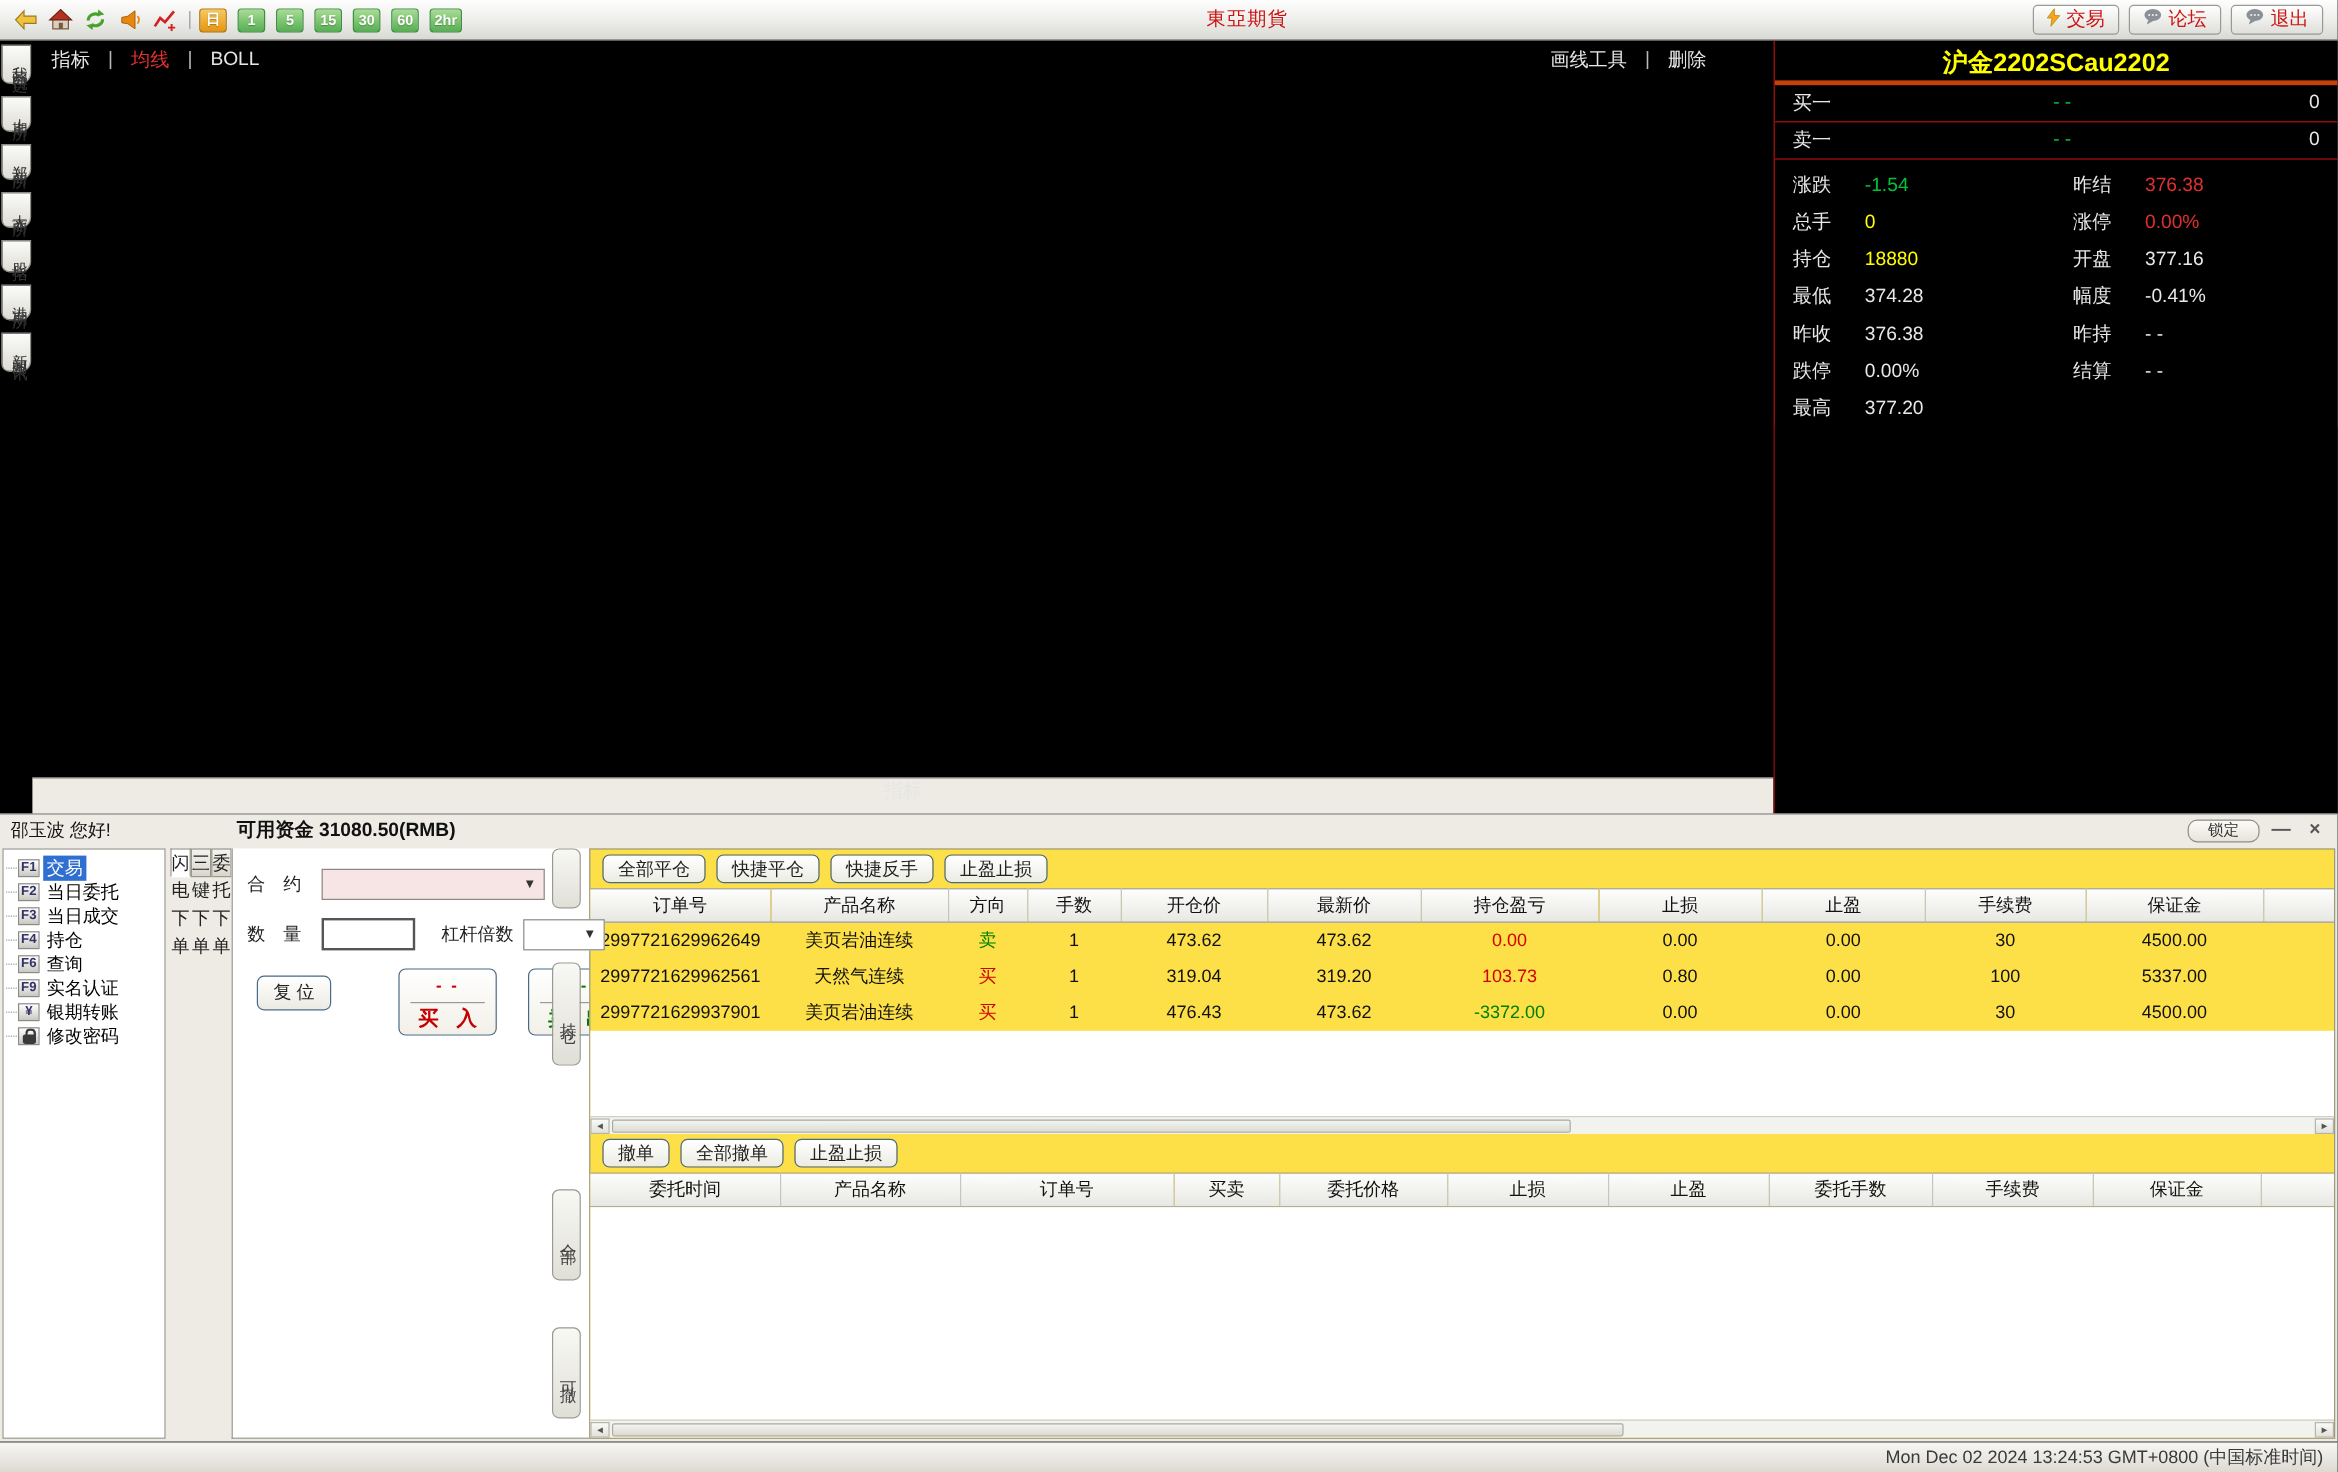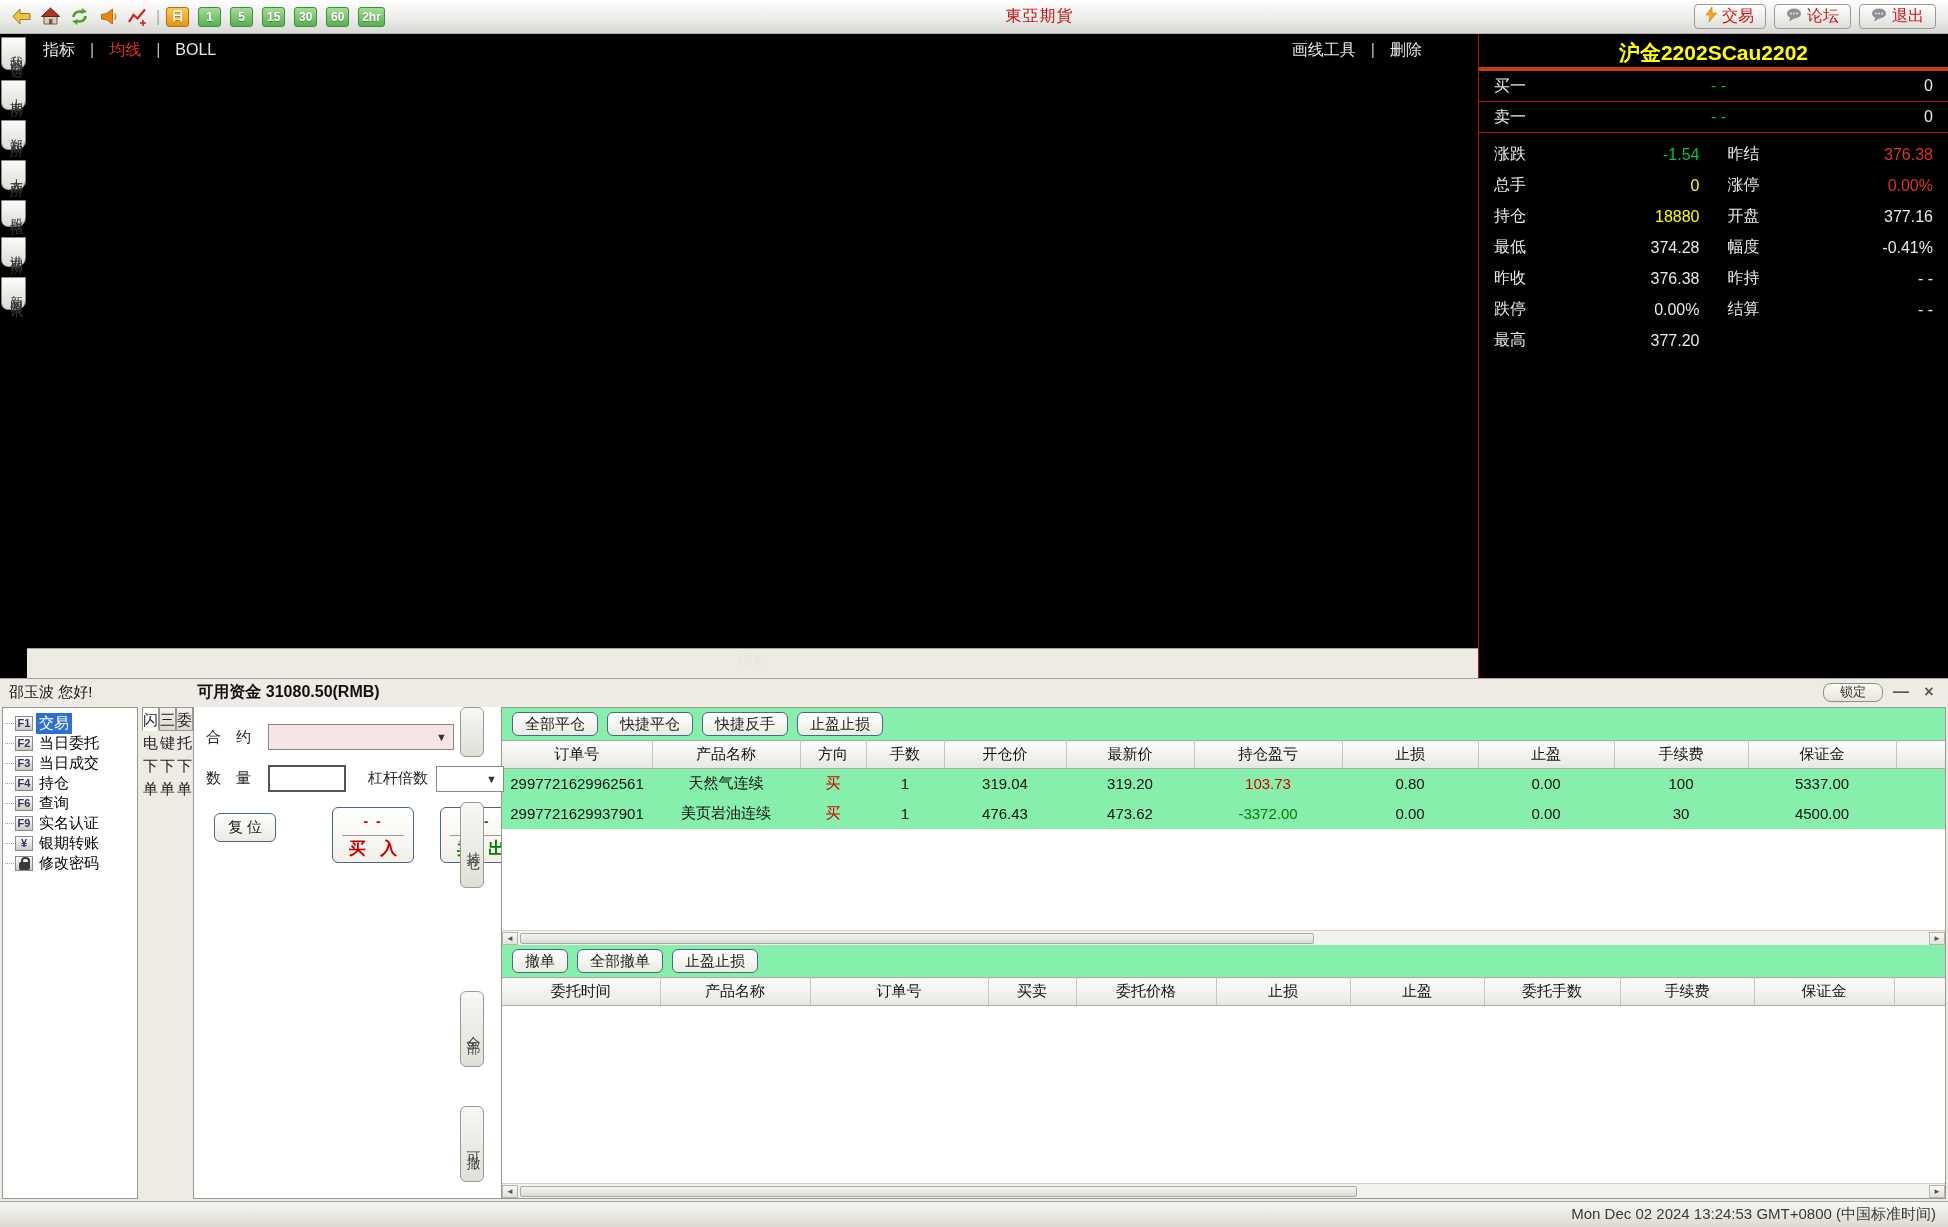"-1.54" .q-grow .v { text-align: right -> none }
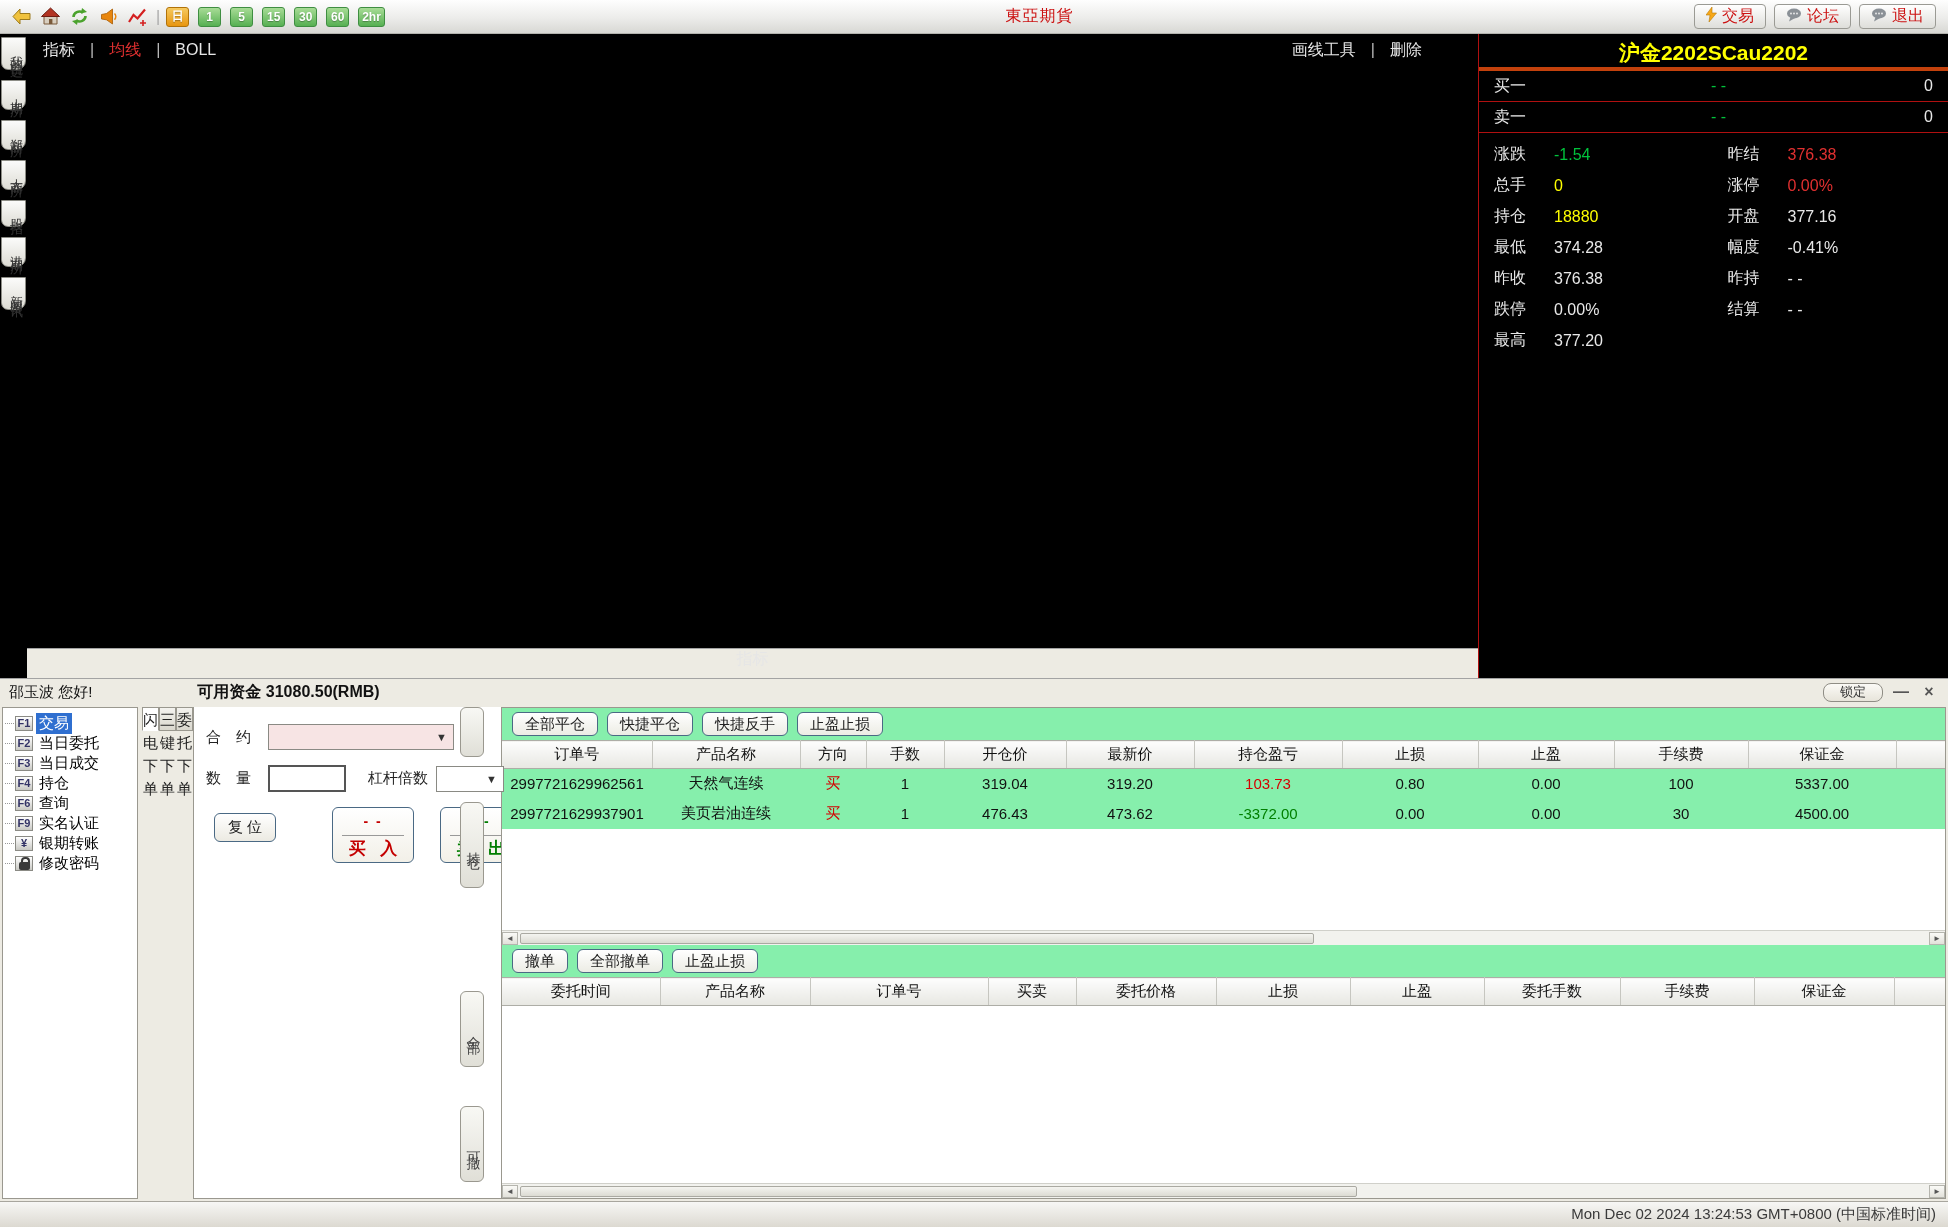"全部平仓" .tables { background: #86efac -> #fde047; margin-left: 15px -> 5px }
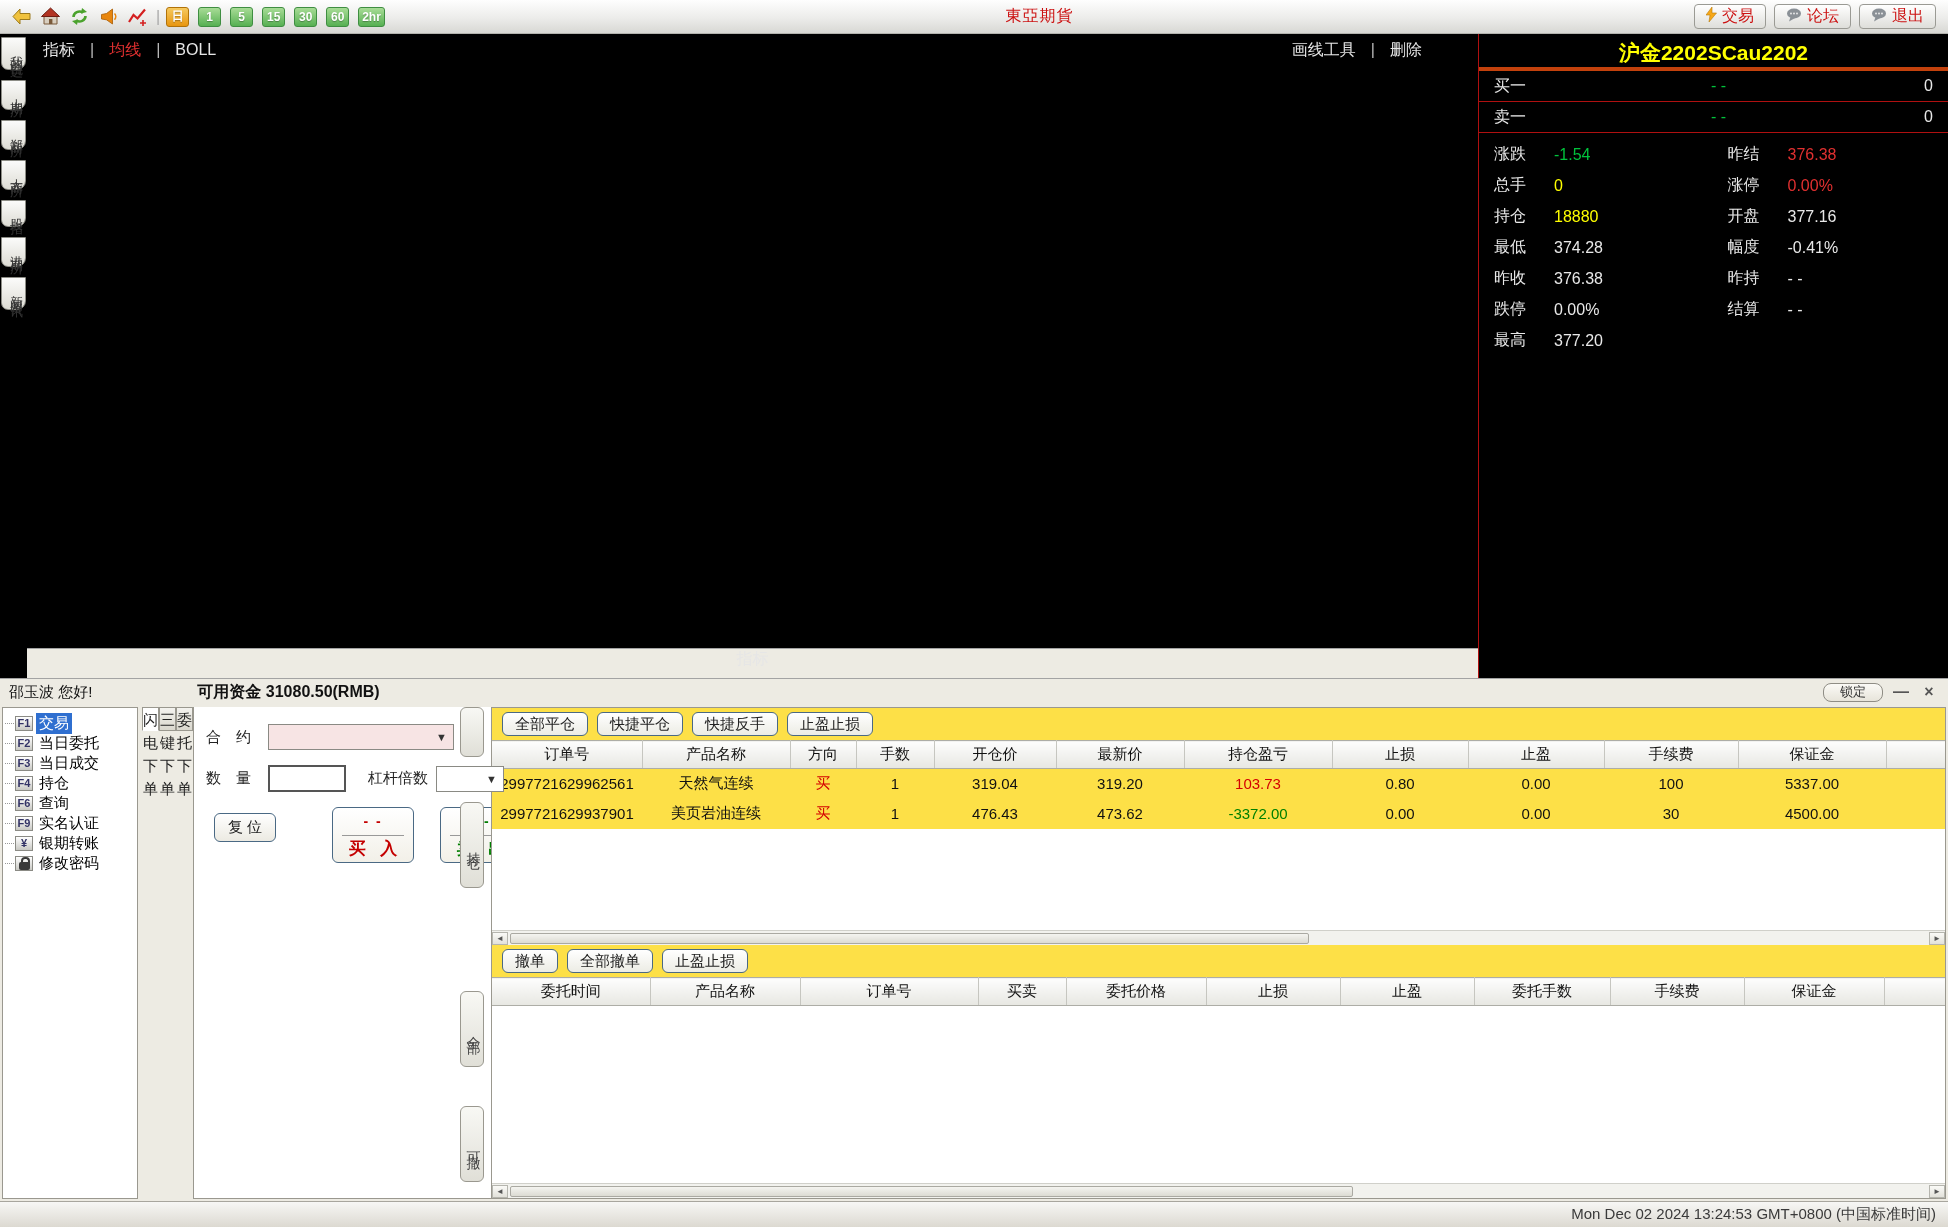"2997721629962649" tr { html: none -> <tr> <td>2997721629962649</td> <td>美页岩油连续</td> <td>卖</td> <td>1</td> <td>473.62</td> <td>473.62</td> <td>0.00</td> <td>0.00</td> <td>0.00</td> <td>30</td> <td>4500.00</td> <td></td> </tr> }
